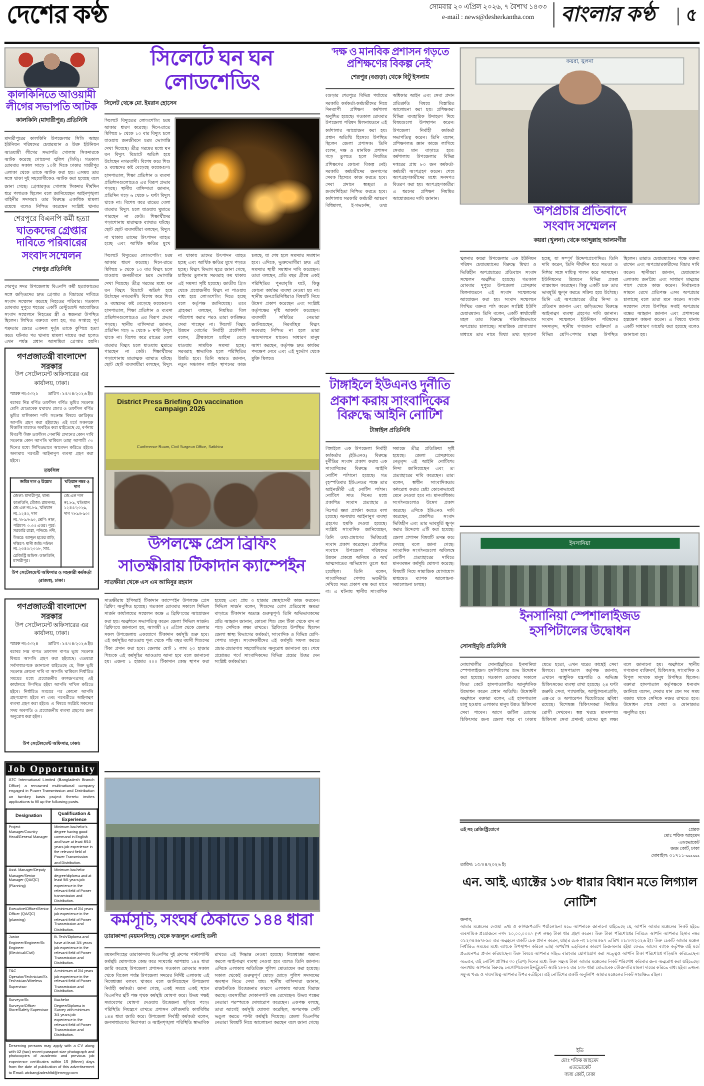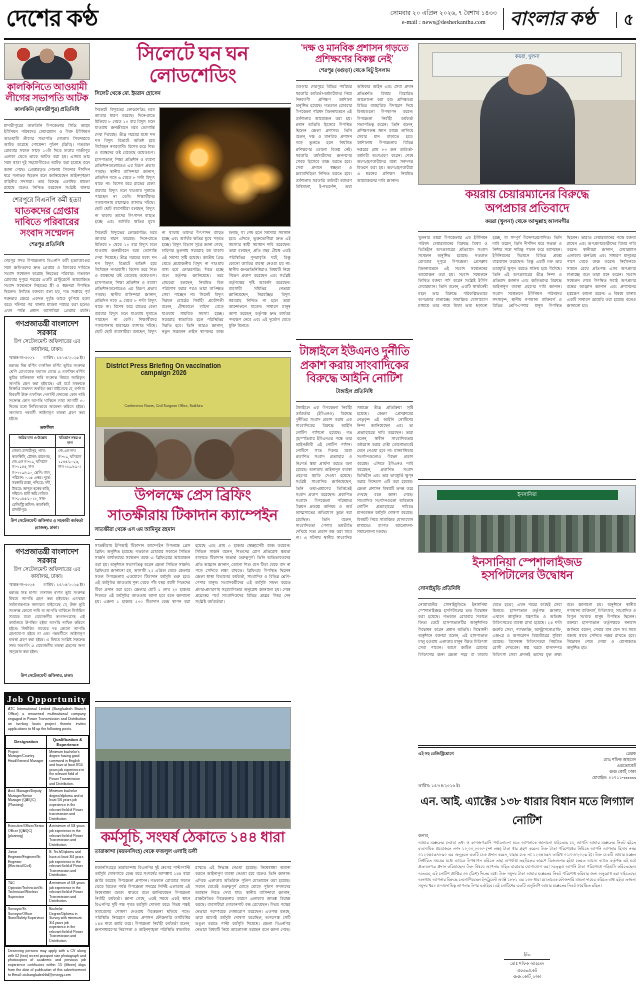"দেশের কণ্ঠ" .masthead { align-items: center -> flex-start }
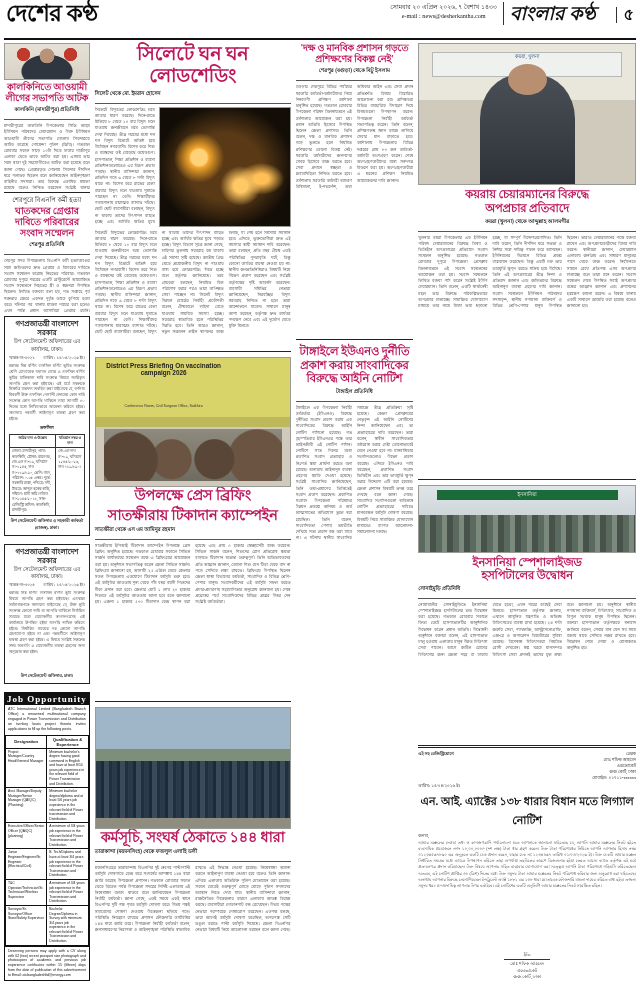"সিলেটে ঘন ঘন লোডশেডিং" .hl { color: #be185d -> #6d28d9 }
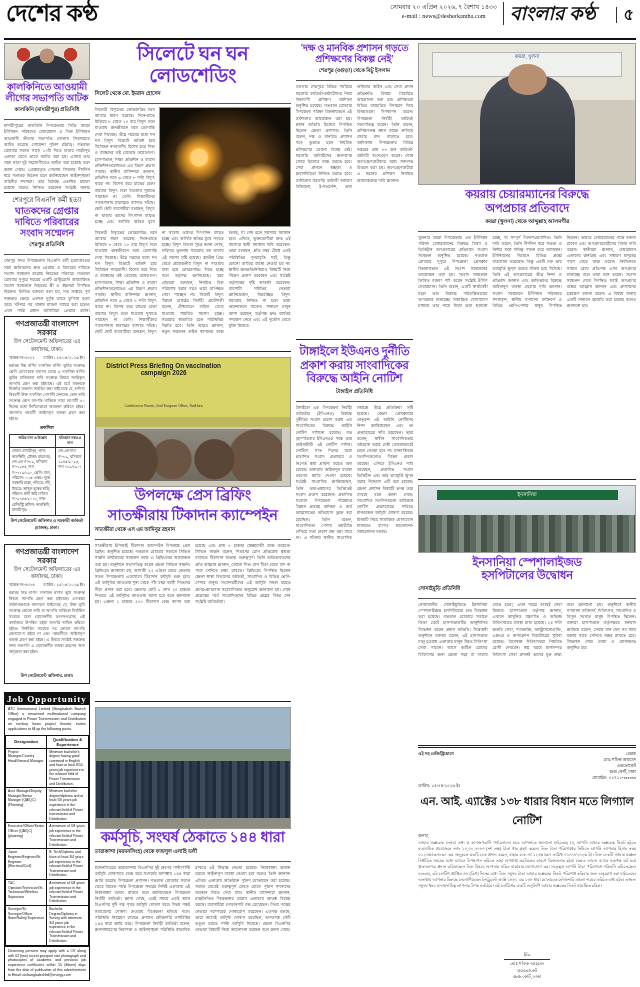"কয়রায় চেয়ারম্যানের বিরুদ্ধে" div.hl { html: <div>কয়রায় চেয়ারম্যানের বিরুদ্ধে</div> -> none }
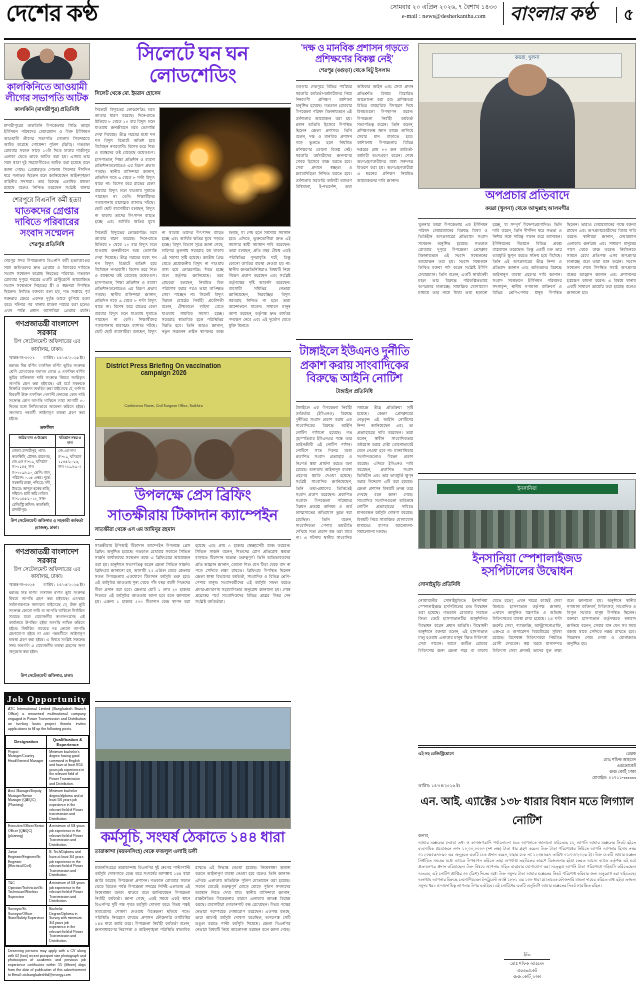"সংবাদ সম্মেলন" div.hl { html: none -> <div>সংবাদ সম্মেলন</div> }
